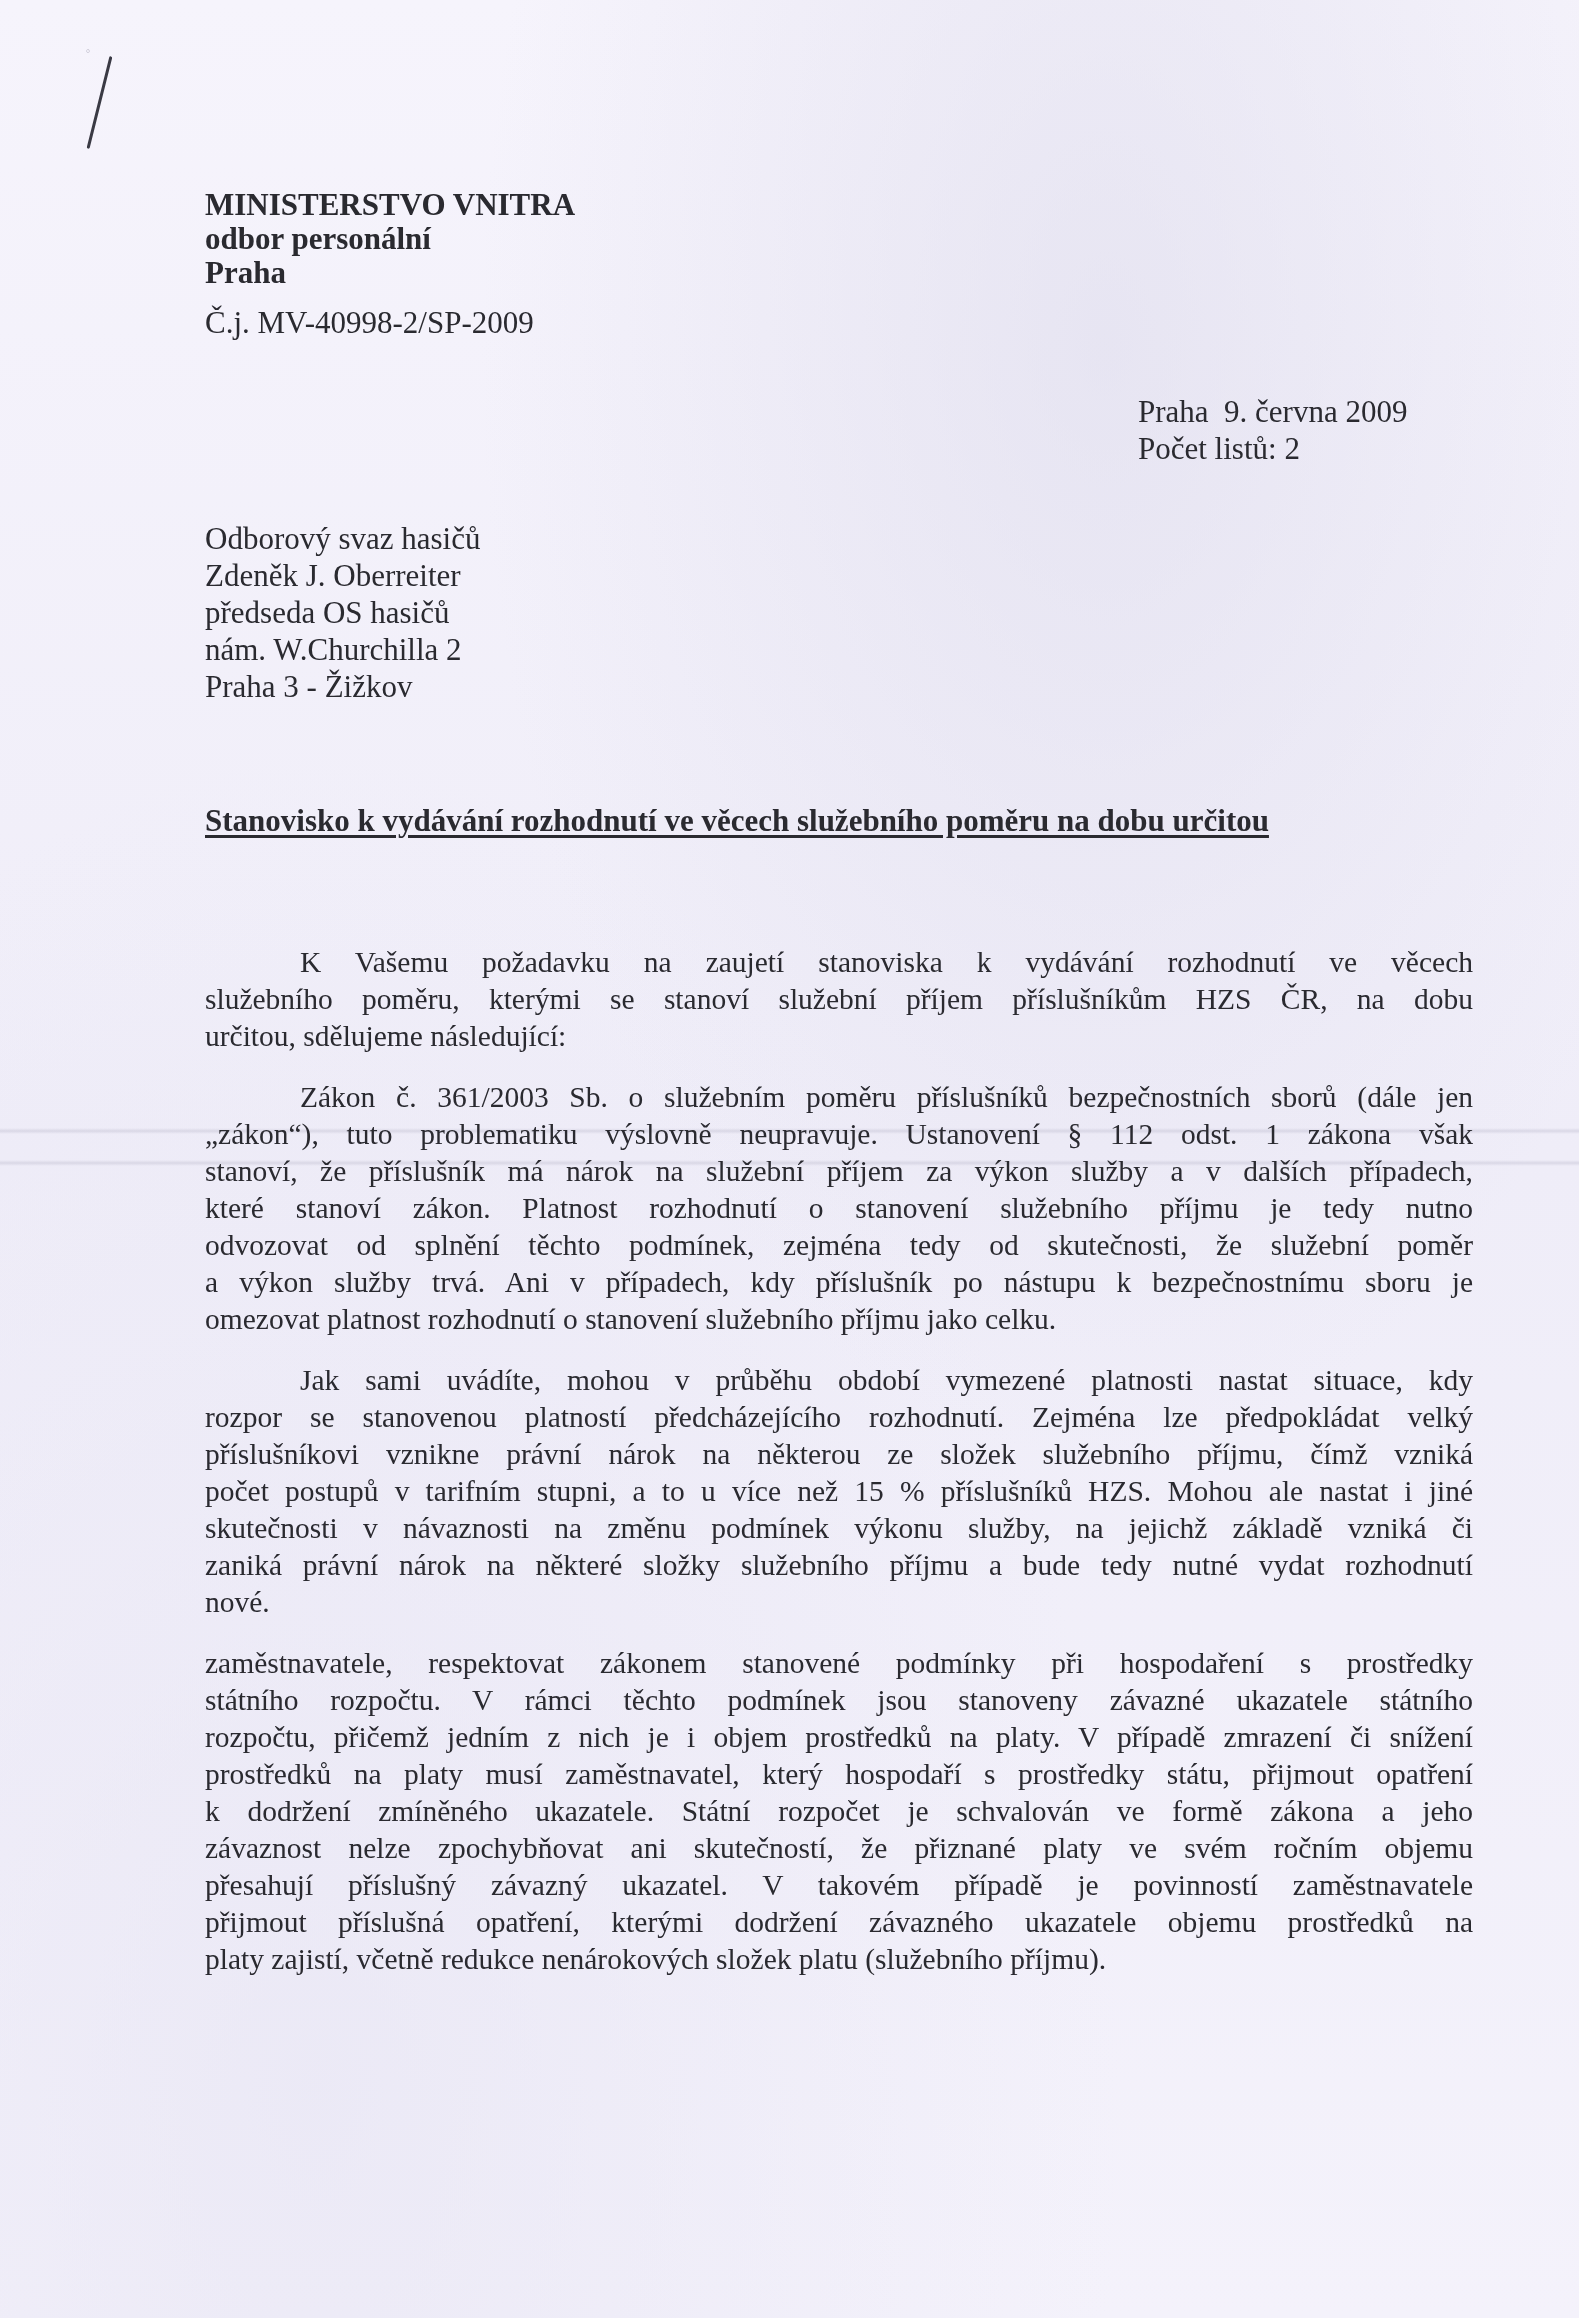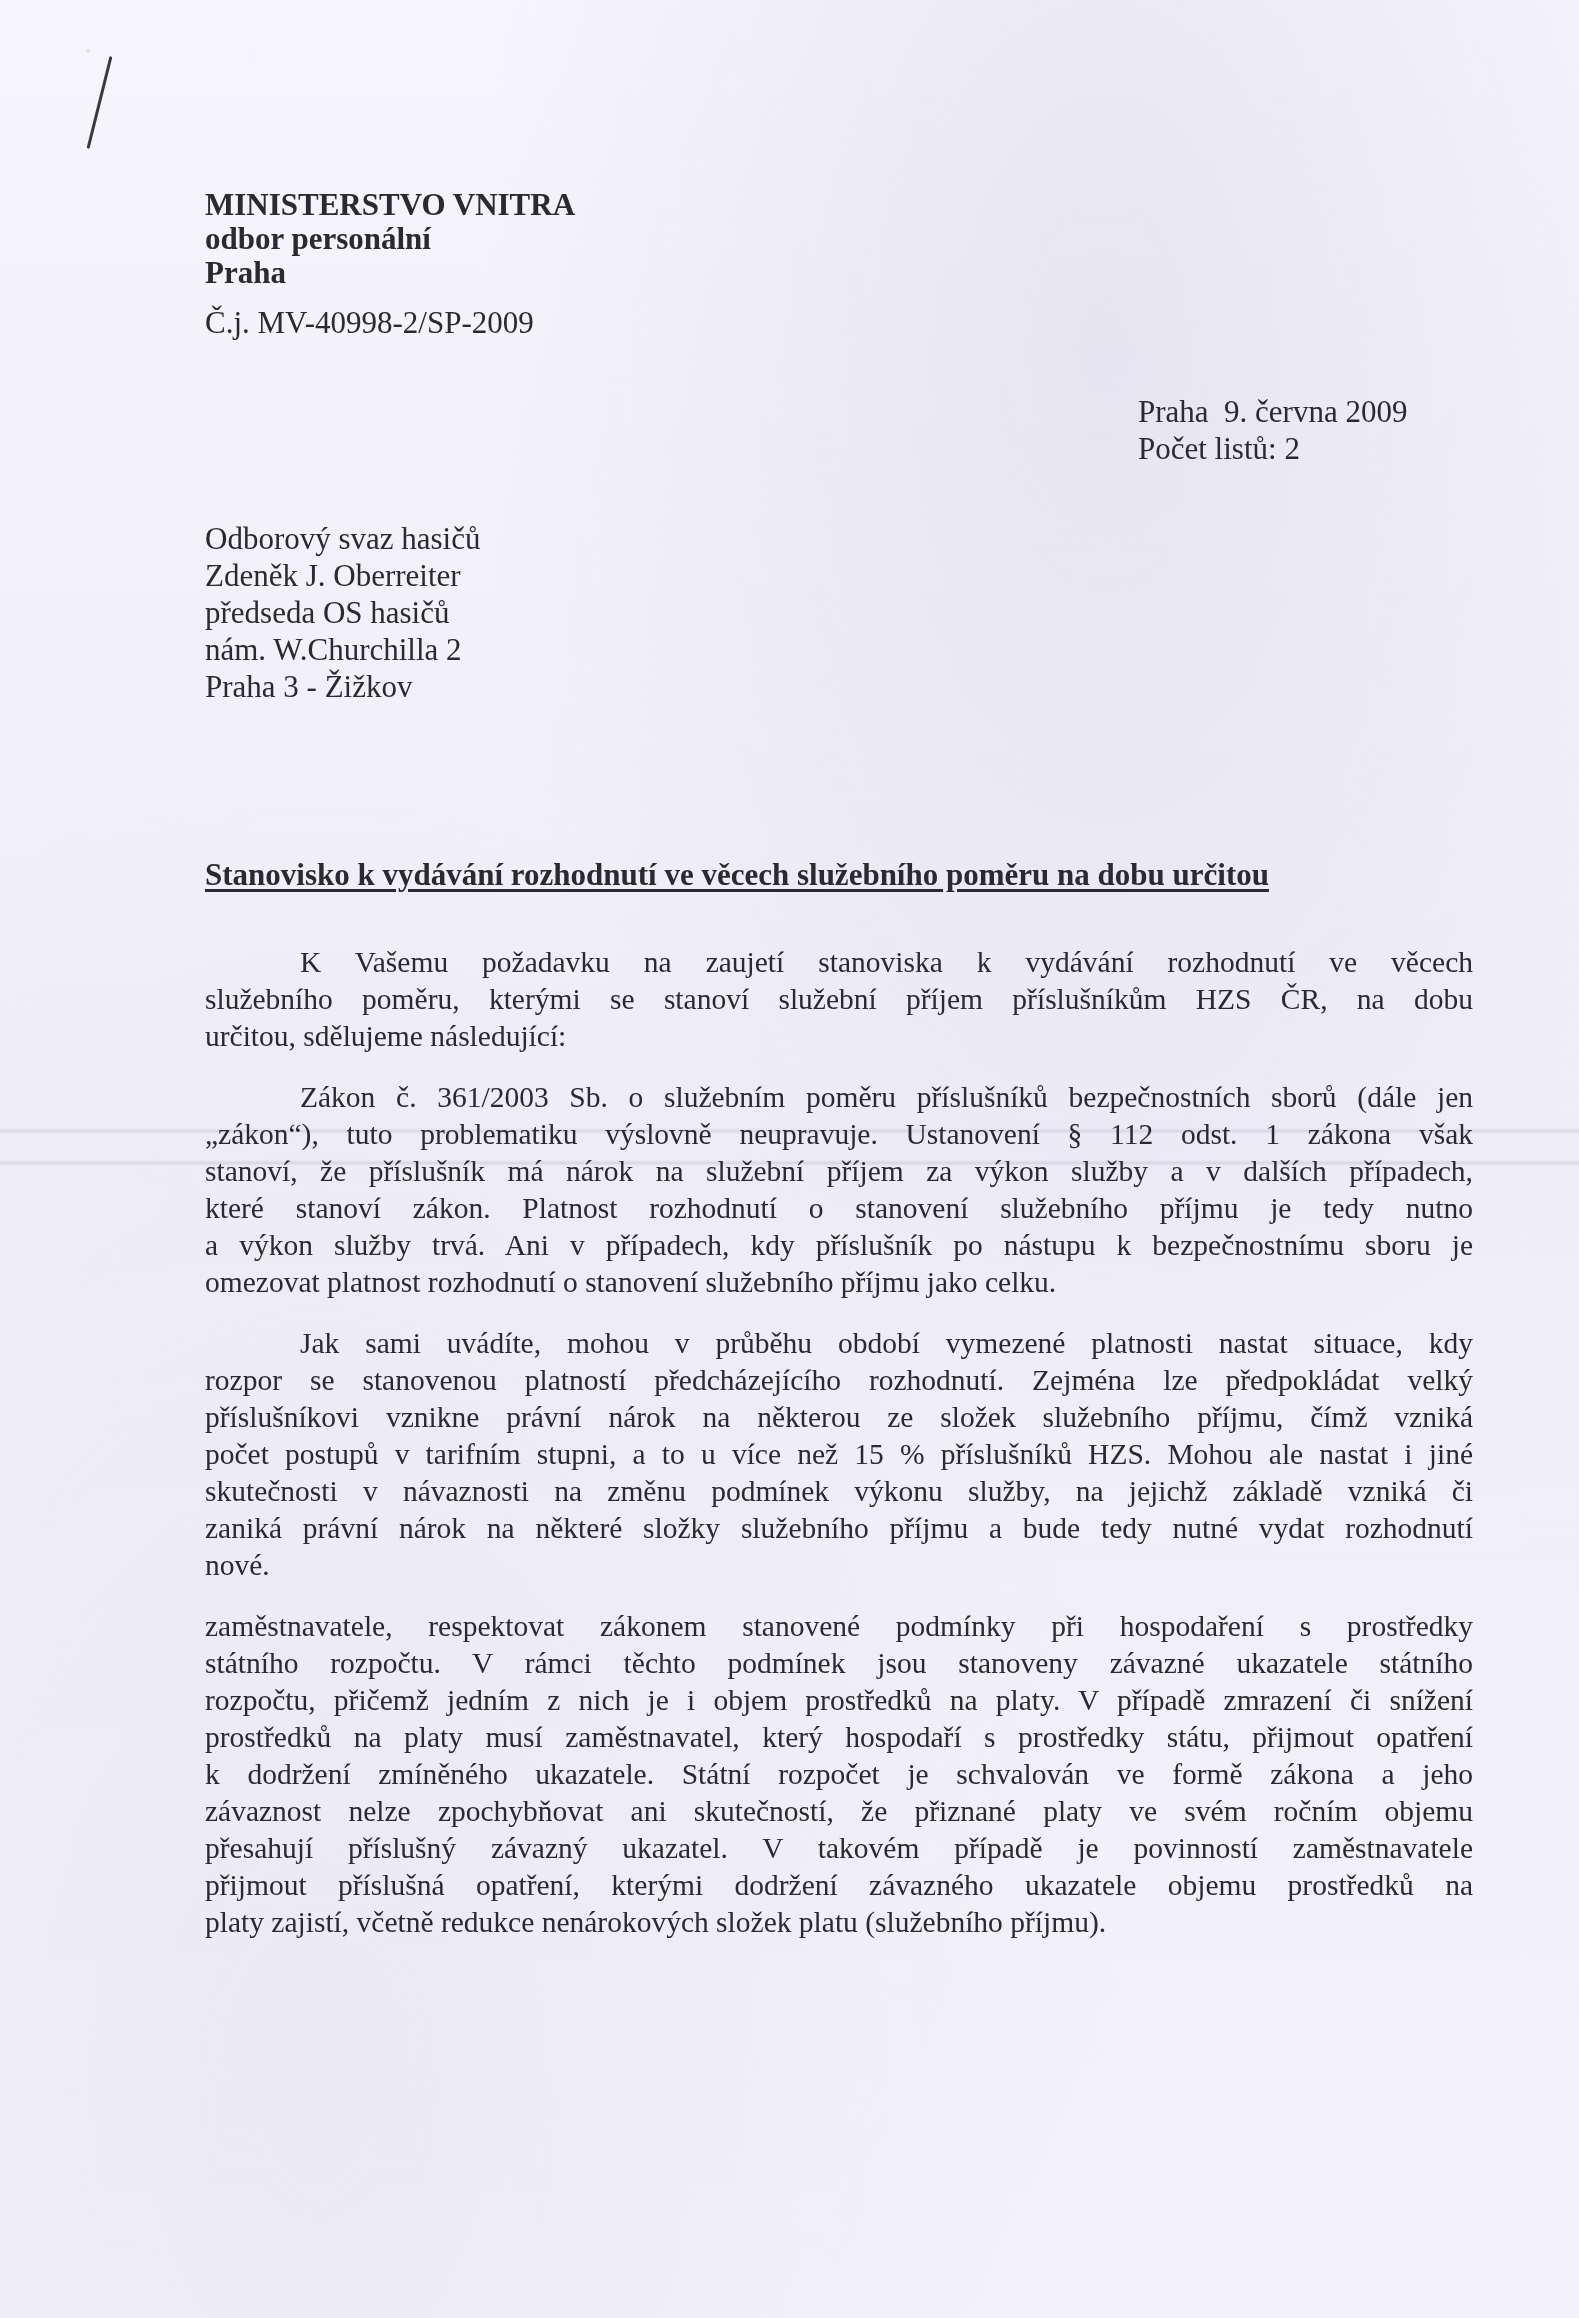"Stanovisko k vydávání rozhodnutí ve" .subject { top: 857px -> 803px }
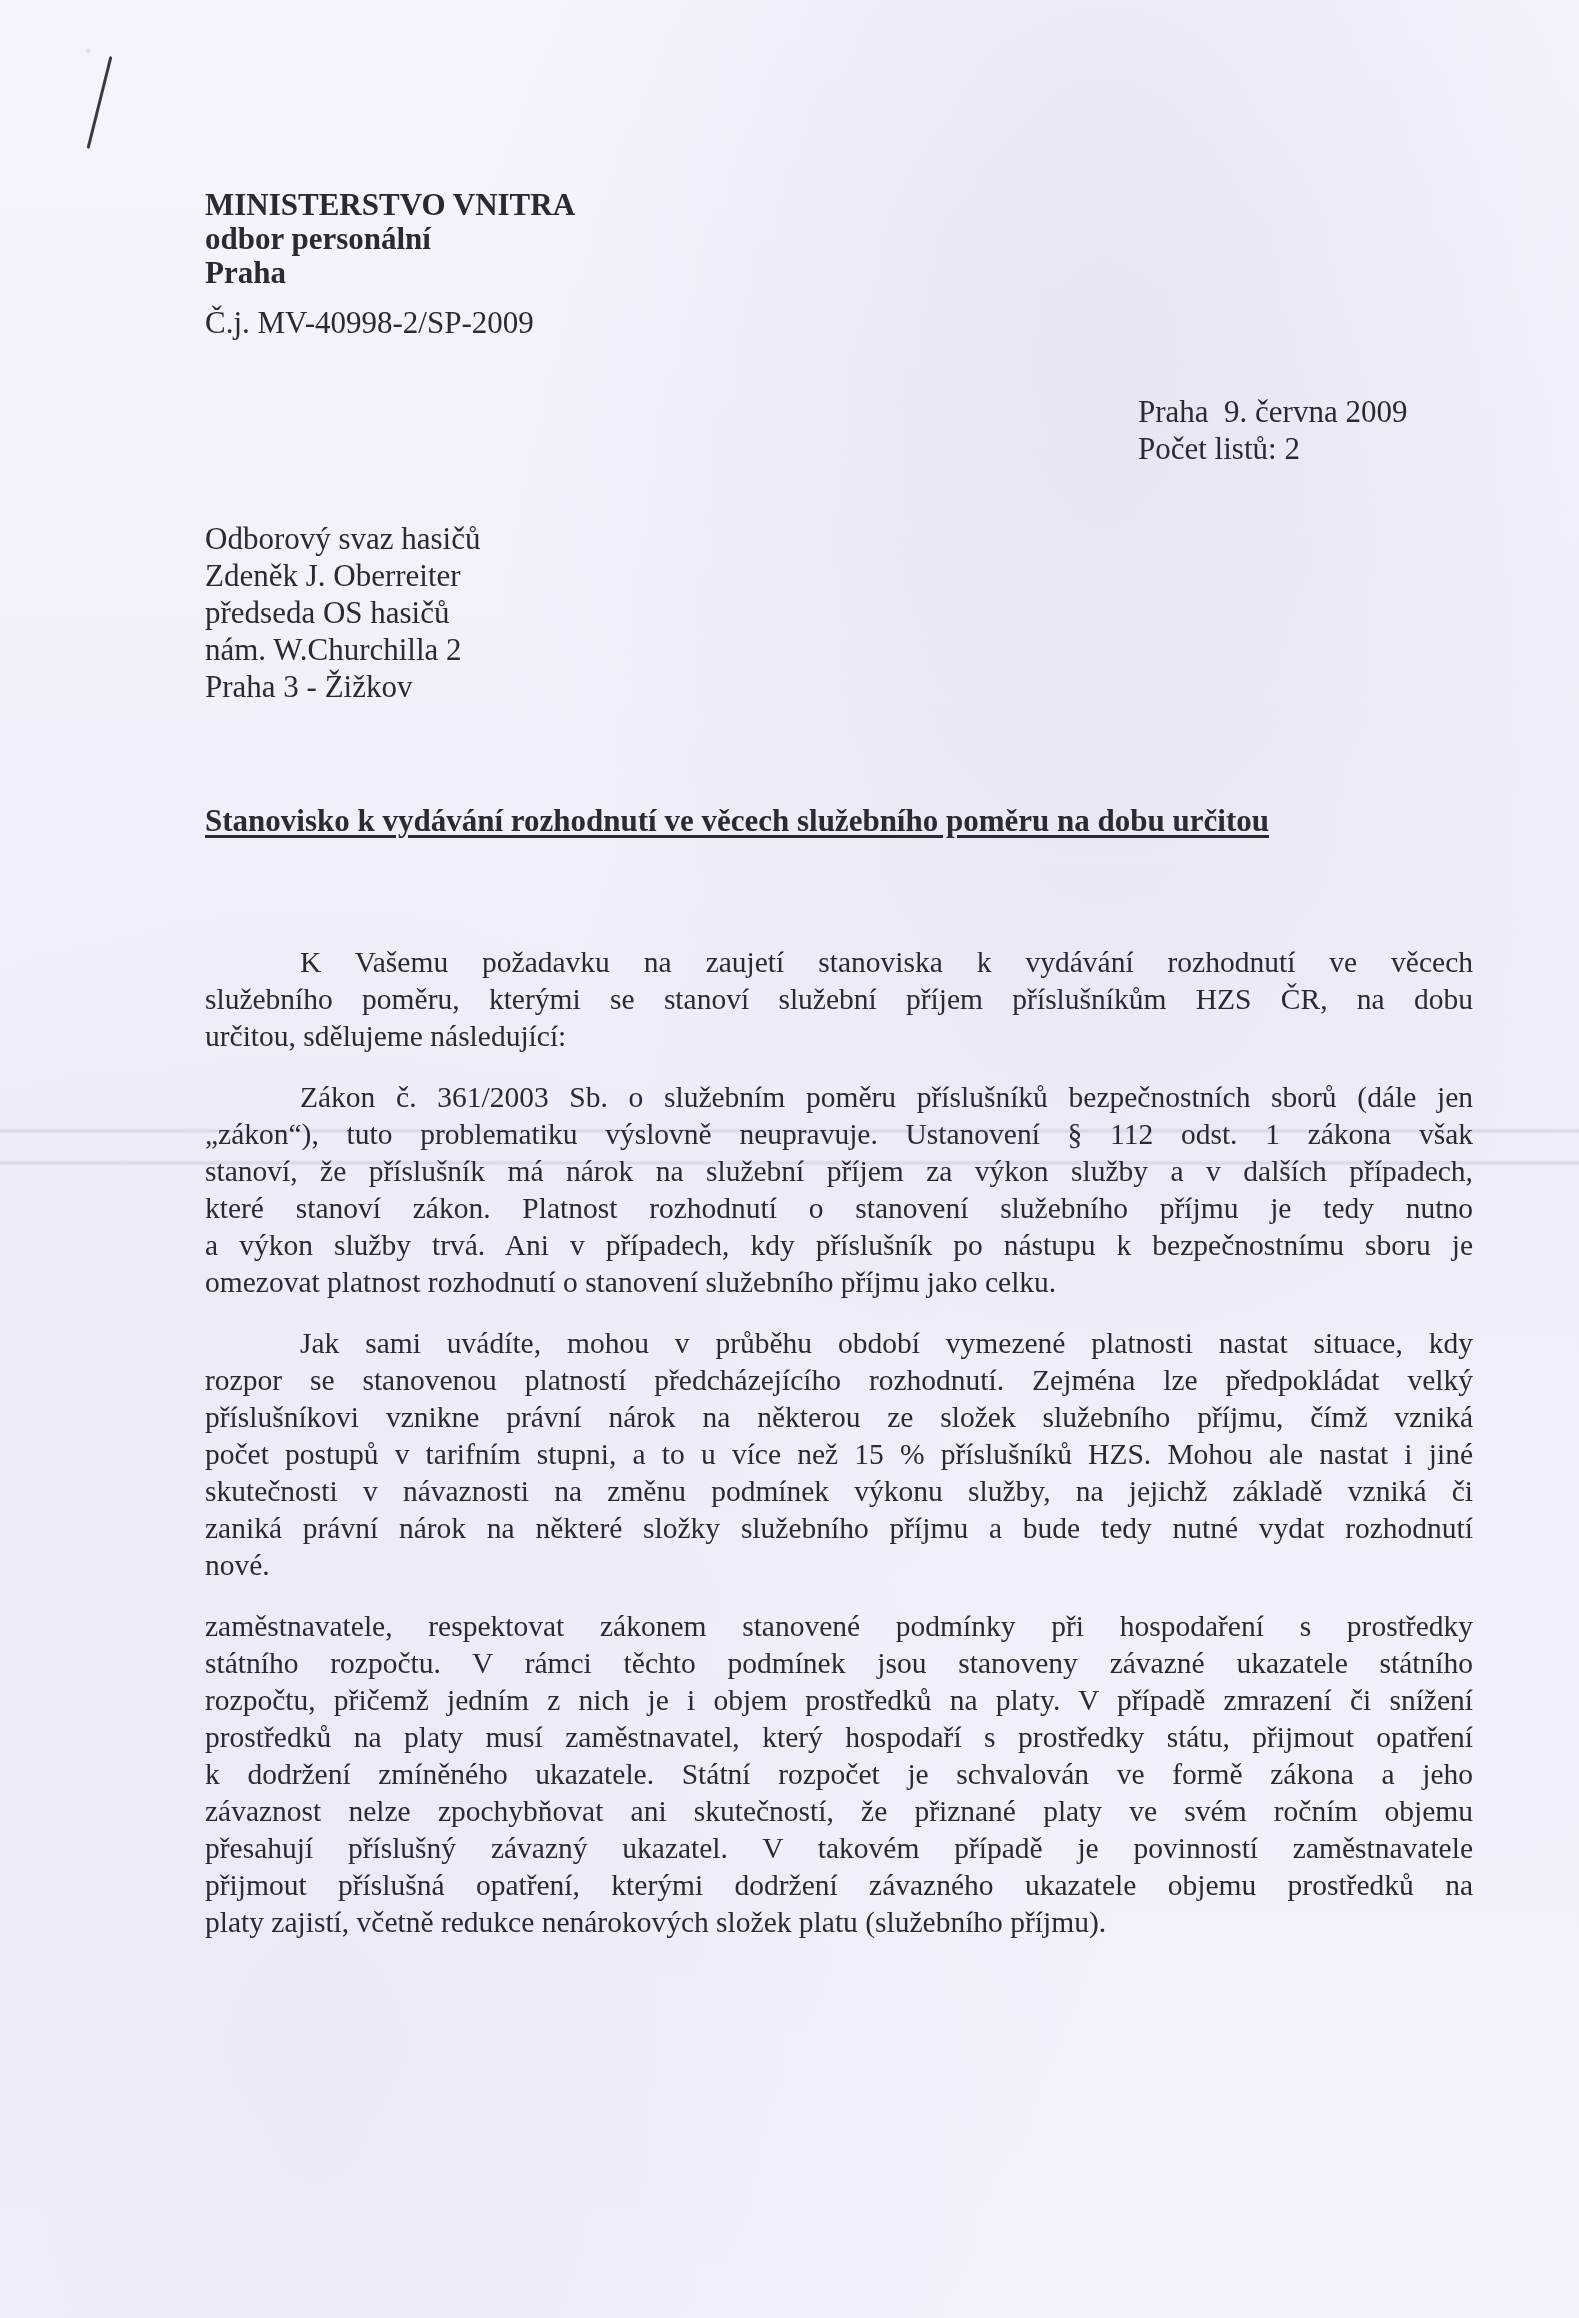"odvozovat od splnění těchto podmínek," span.line { html: none -> <span>odvozovat od splnění těchto podmínek, zejména tedy od skutečnosti, že služební poměr</span> }
